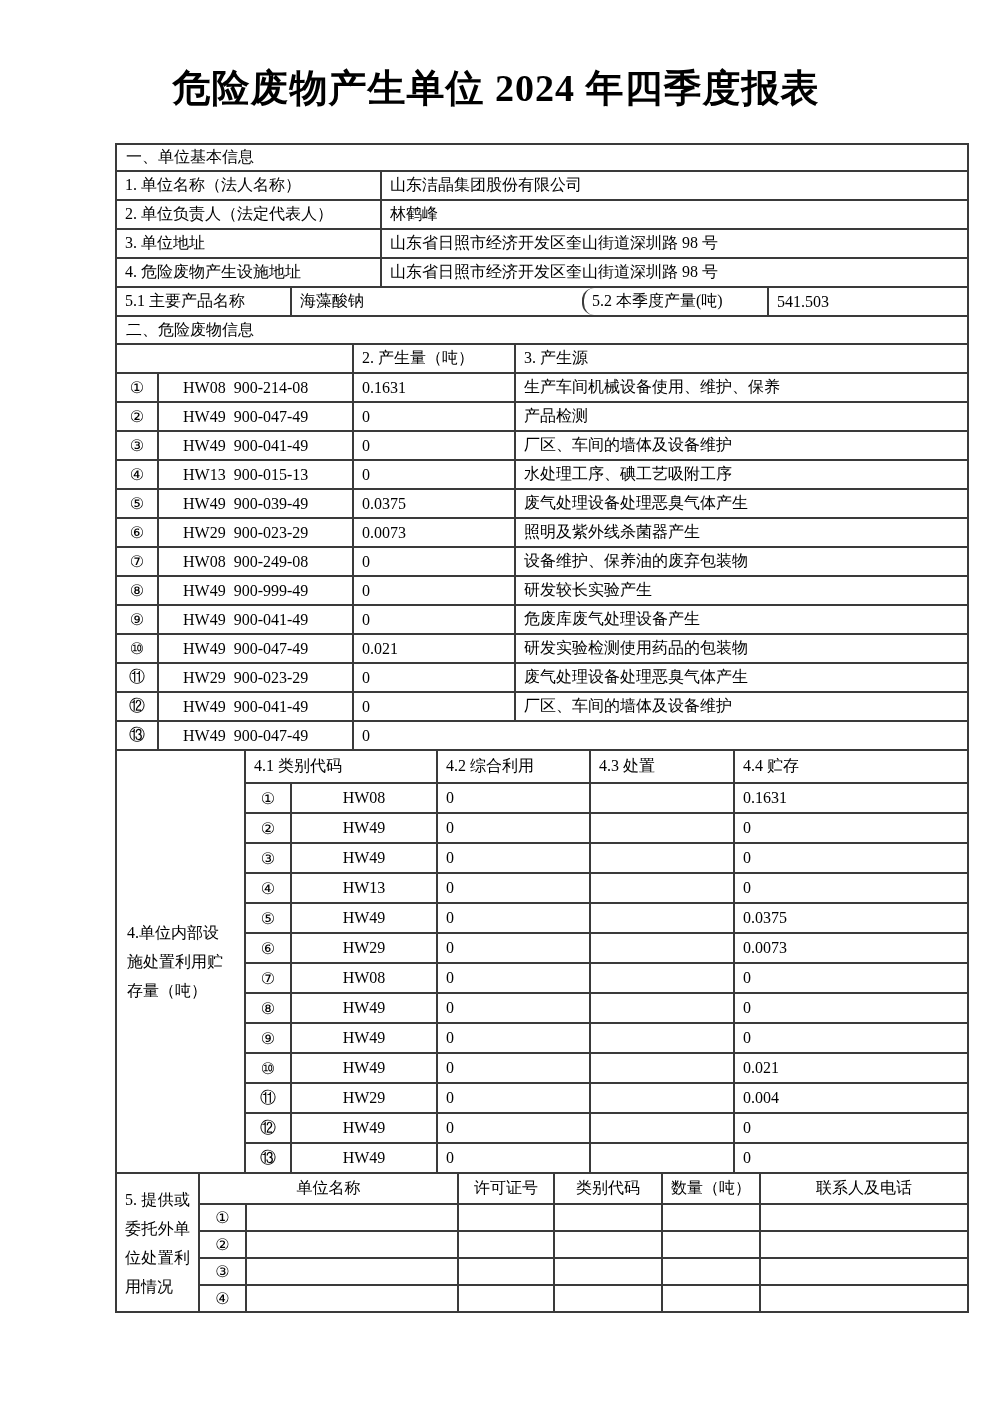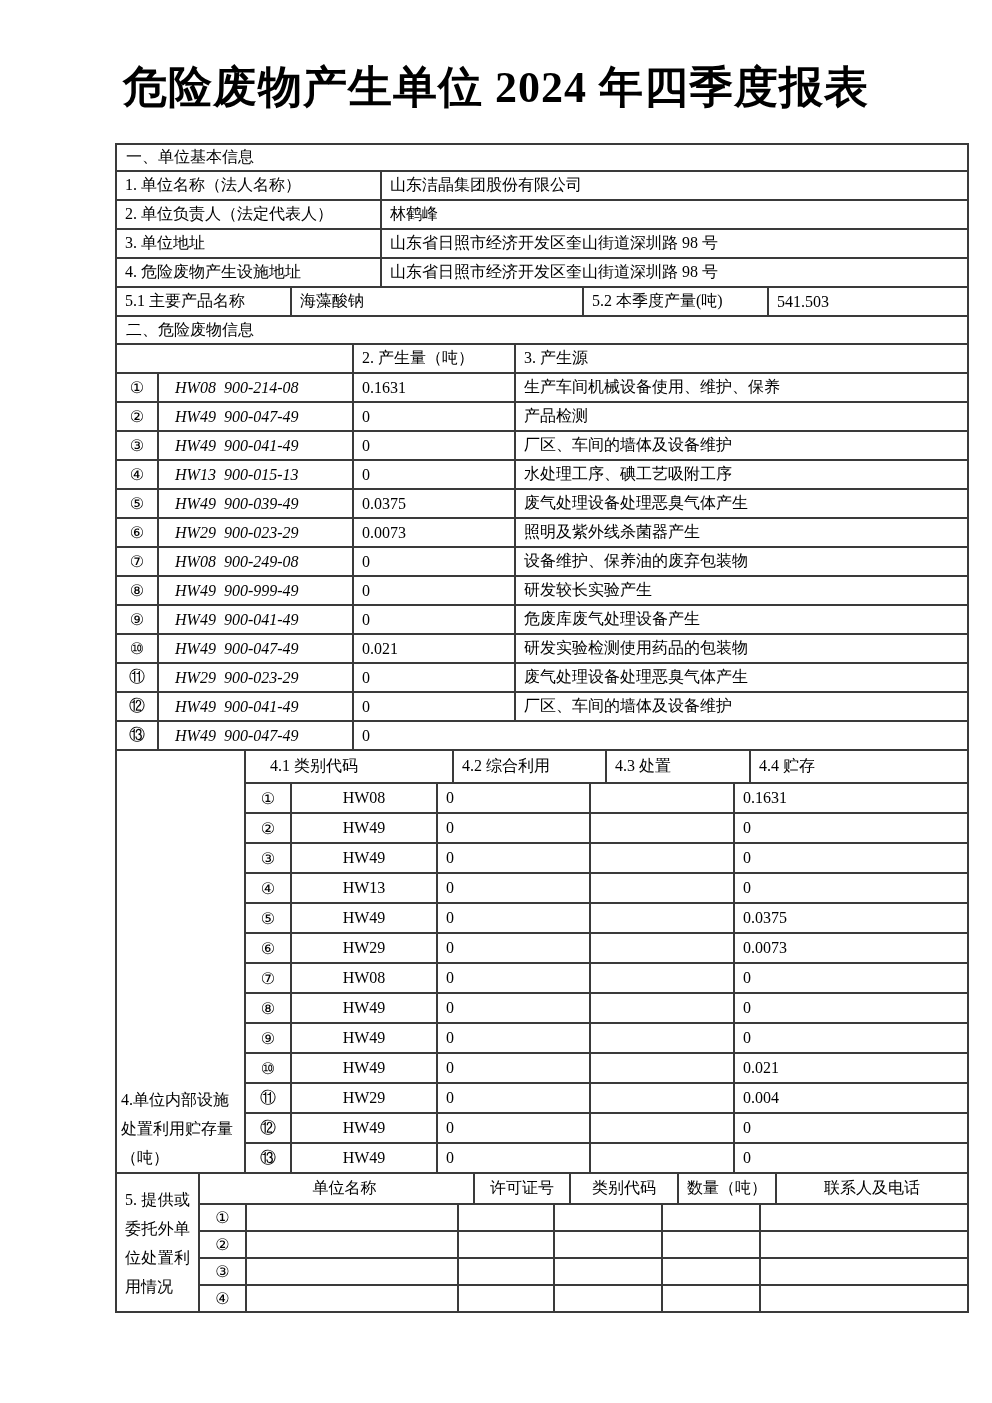"危险废物产生单位 2024 年四季度报表" .title { font-size: 44px -> 38px }
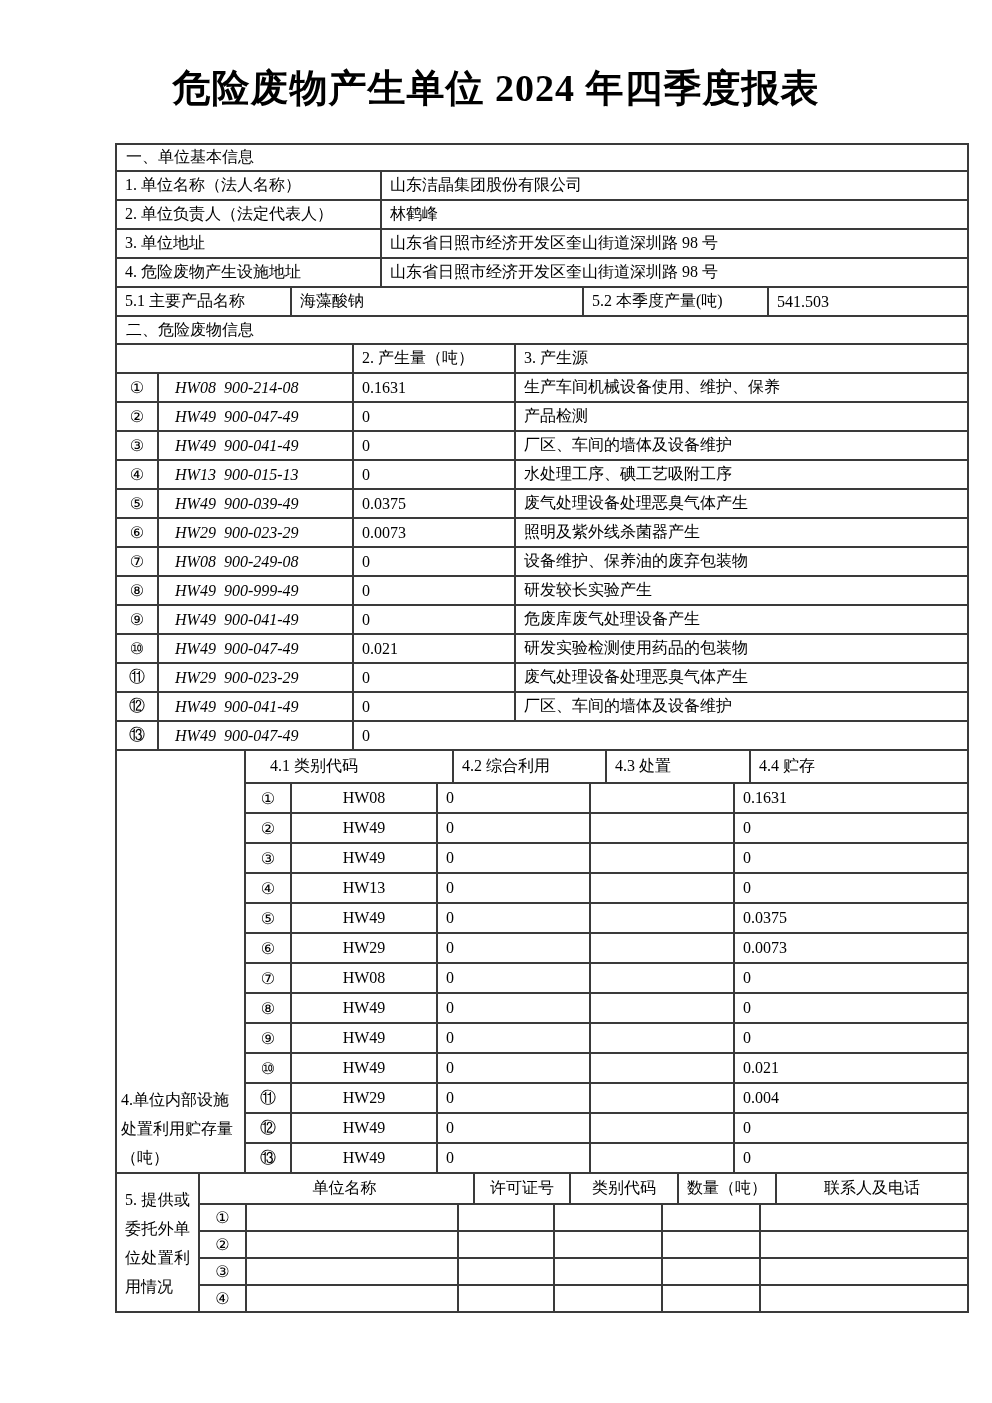"5.2 本季度产量(吨)" .cw185 { border-radius: none -> 12px }
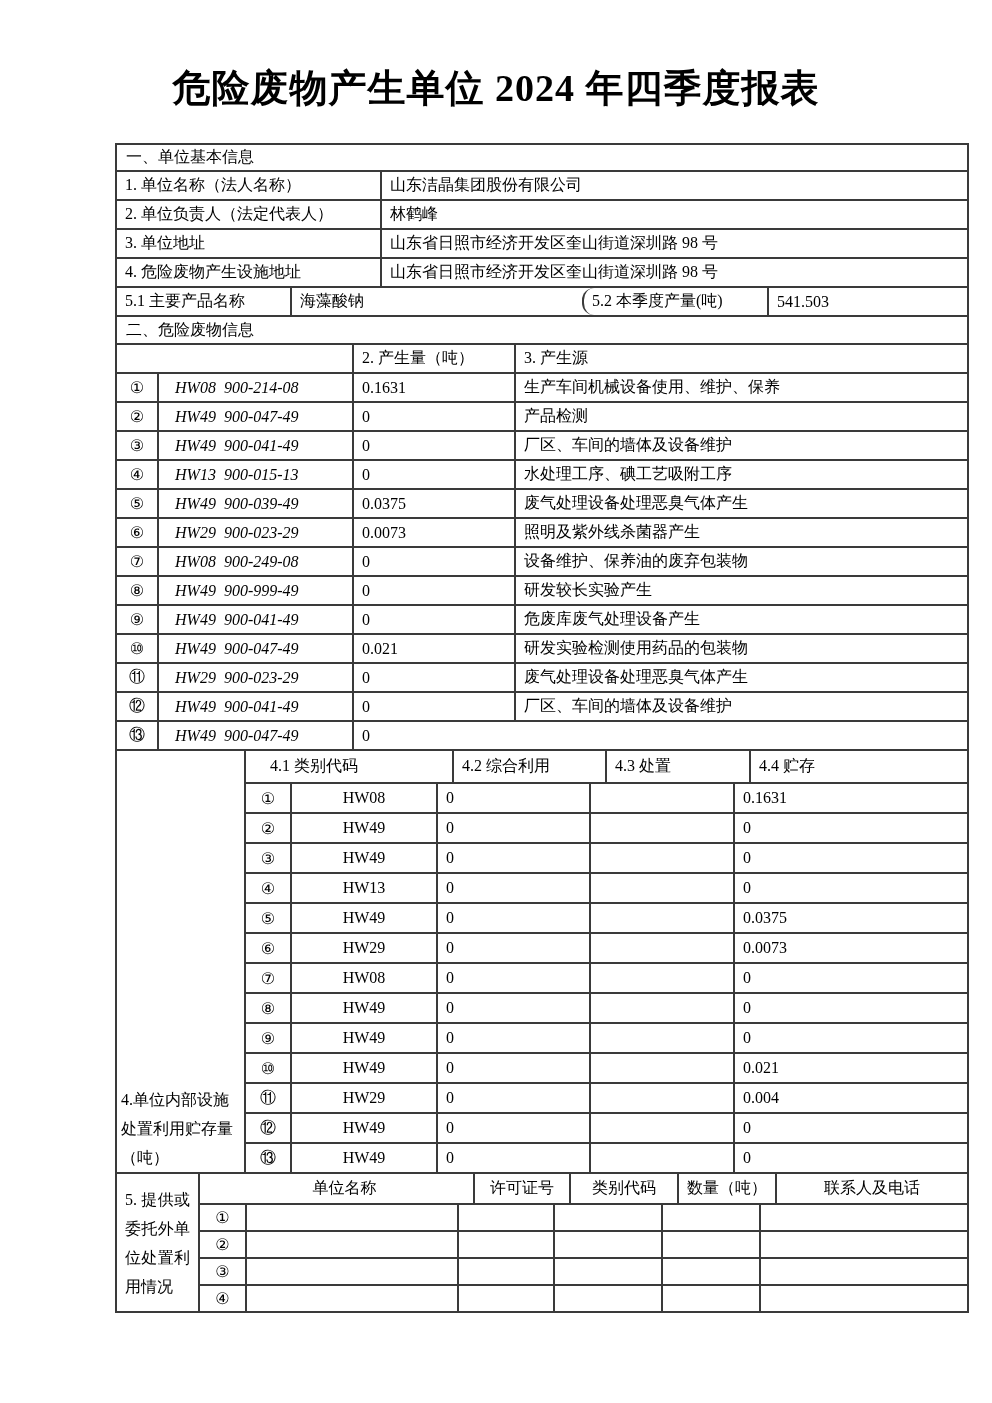"HW08 900-214-08" .code { font-style: italic -> none; padding-left: 16px -> 24px }
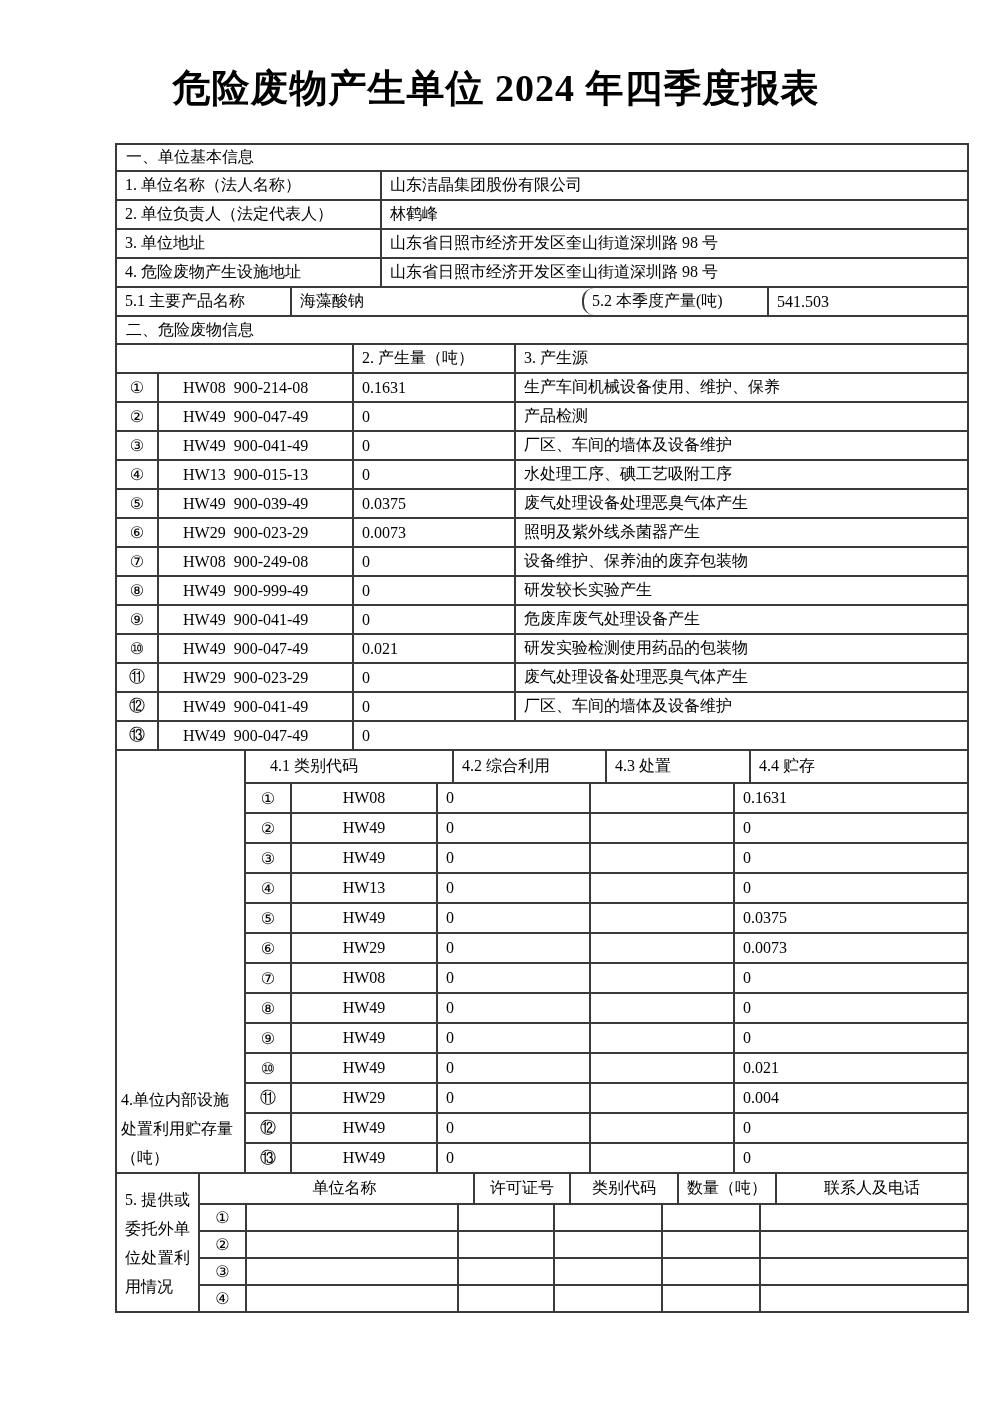"4.1 类别代码" .sub > .r:first-child { padding-left: 16px -> none }
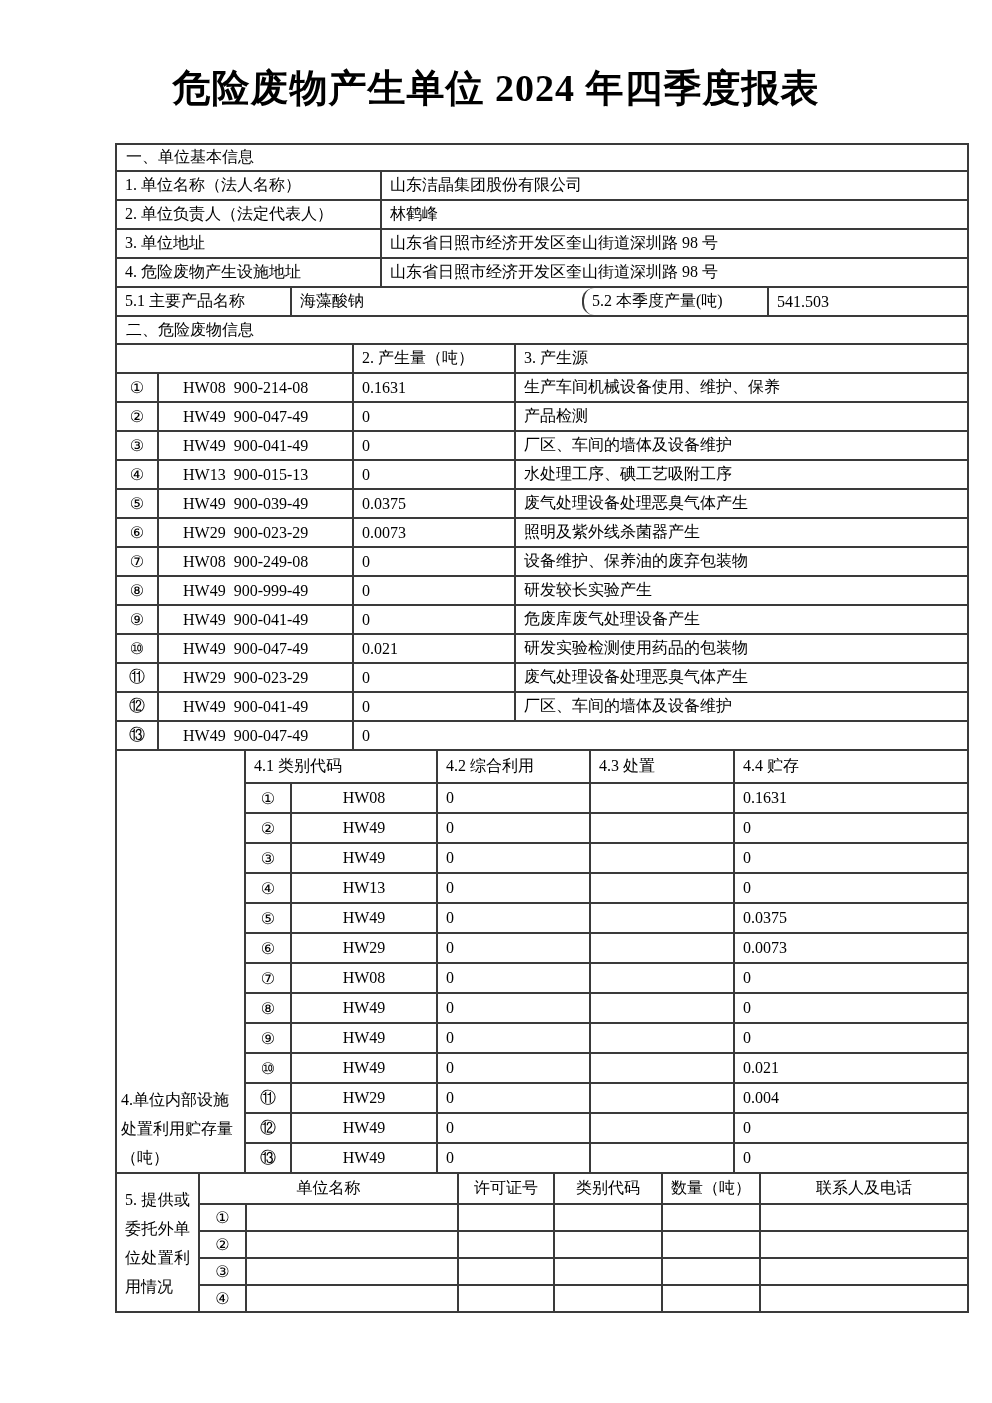"4.单位内部设施处置利用贮存量（吨）" .lbl4 { align-items: flex-end -> center; padding: 0 4px -> 0 10px }
